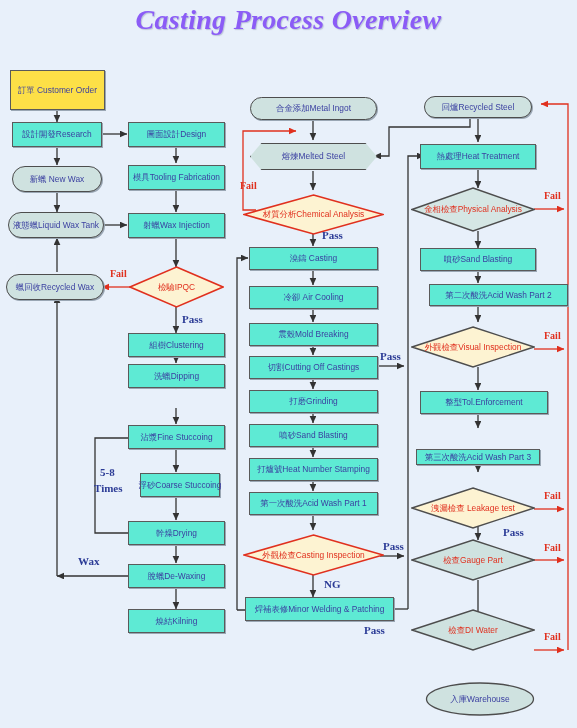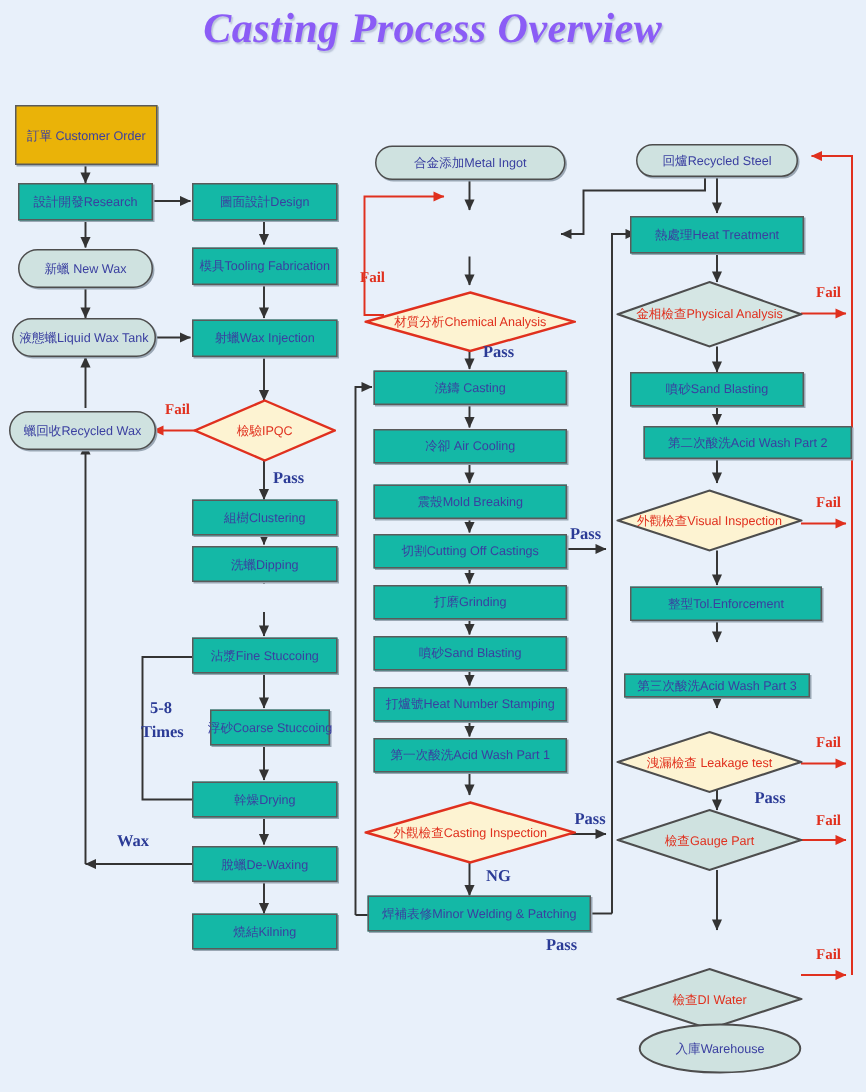"訂單 Customer Order" .doc { background: #eab308 -> #fde047 }
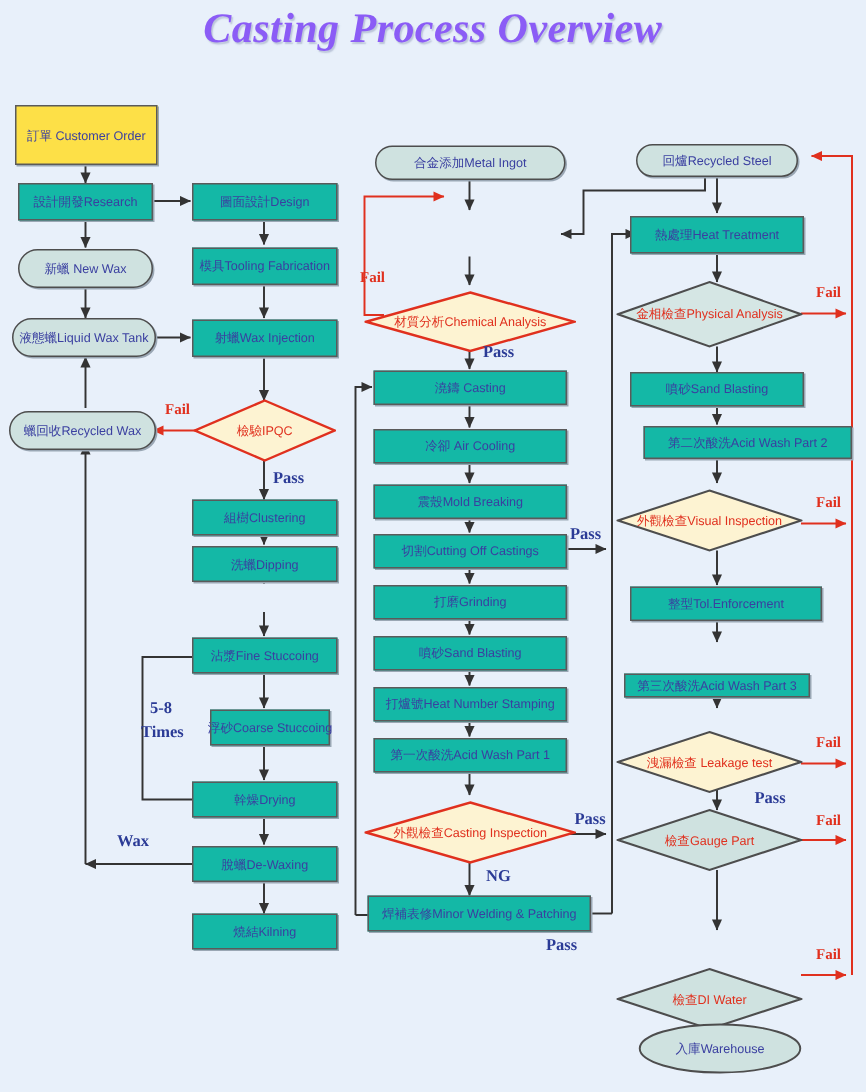"設計開發Research" .proc { background: #14b8a6 -> #5eead4 }
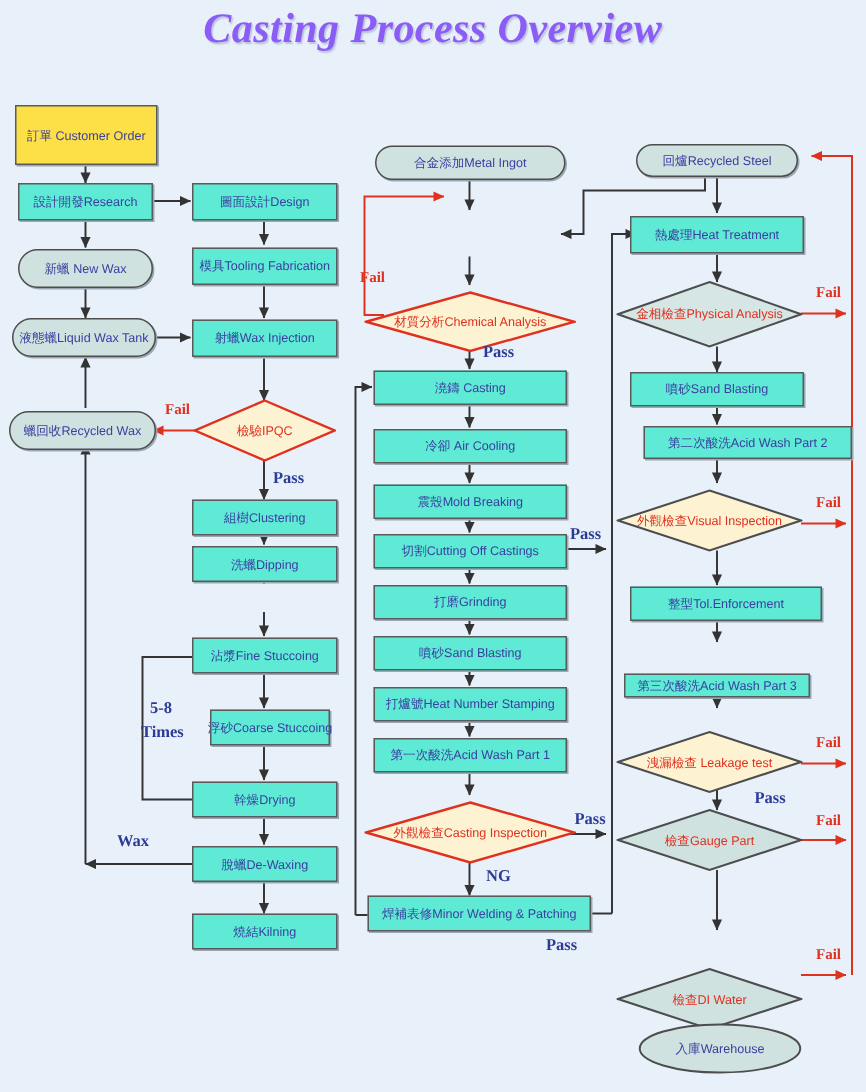"熔煉Melted Steel" div.node { html: none -> <div> <span>熔煉Melted Steel</span> </div> }
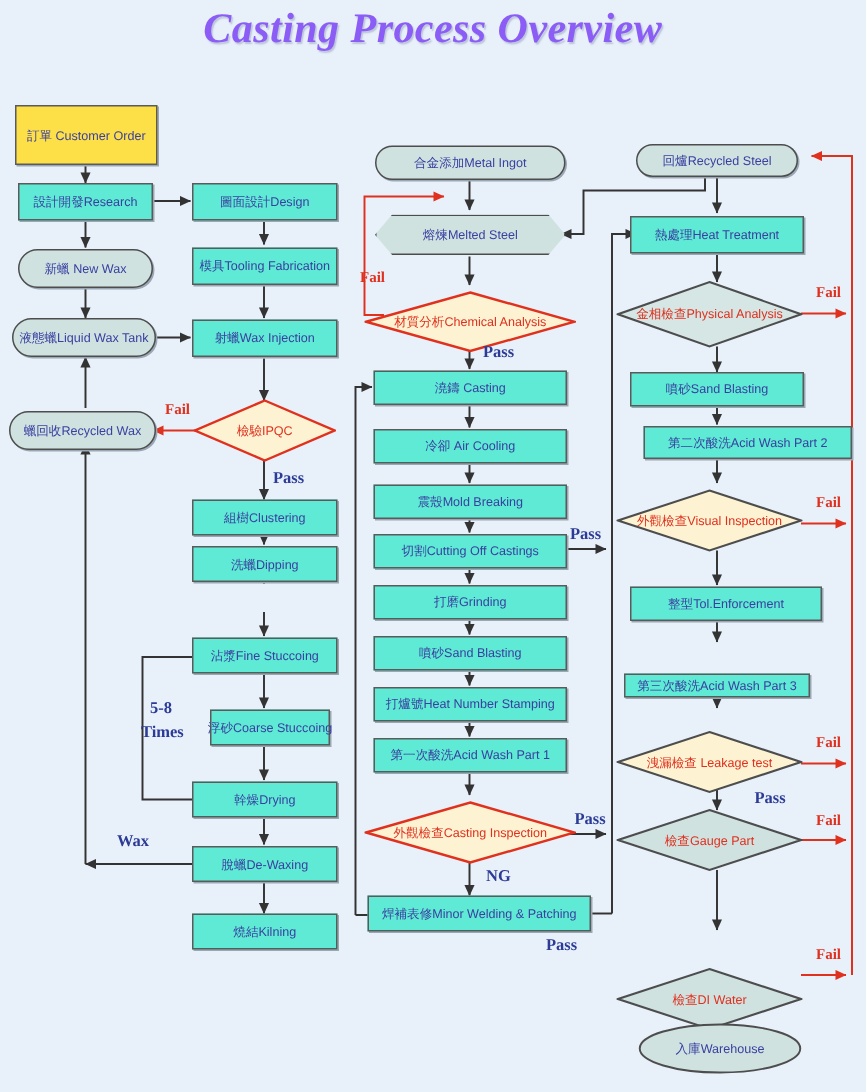"檢查DI Water" div.dia { top: 645px -> 609px }
